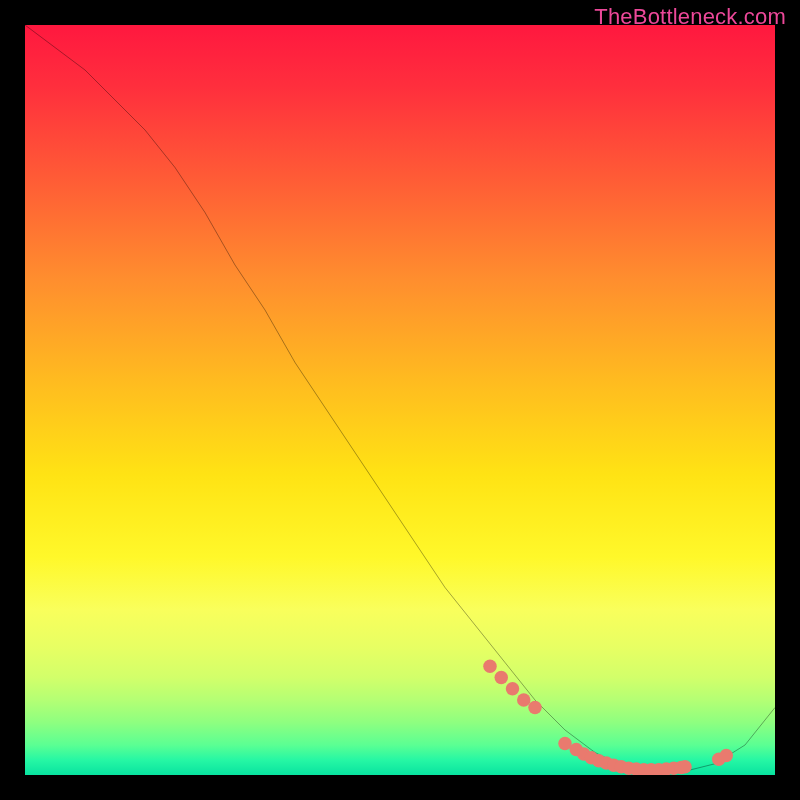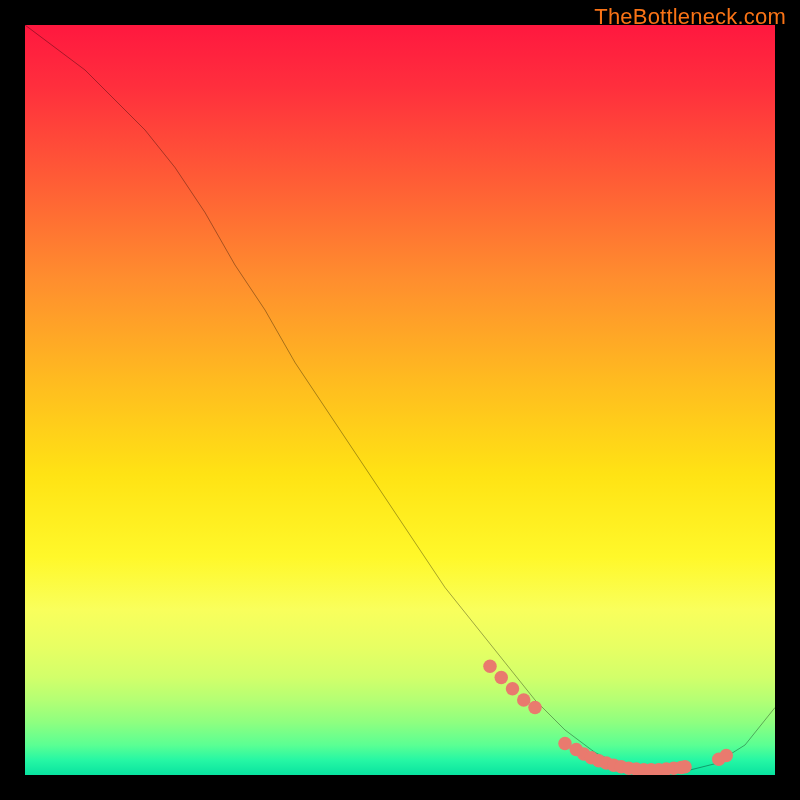"TheBottleneck.com" .watermark { color: #f97316 -> #ec4899 }
